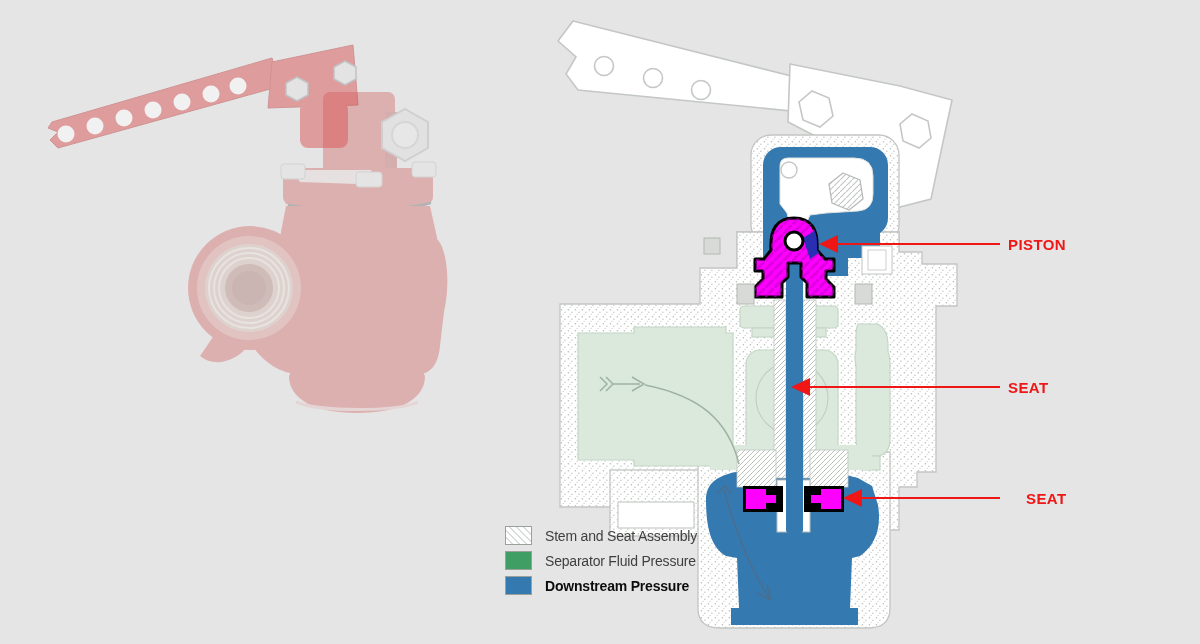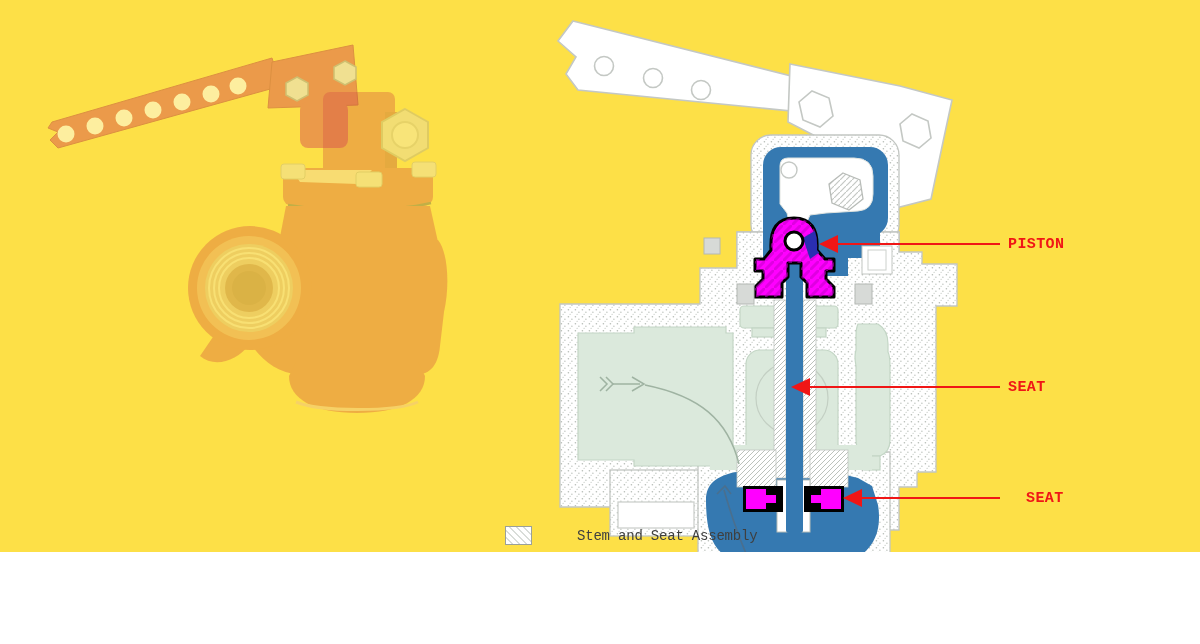"PISTON" .stage { background: #fde047 -> #e5e5e5; font-family: Liberation Mono, monospace -> Liberation Sans, sans-serif; height: 552px -> 644px }
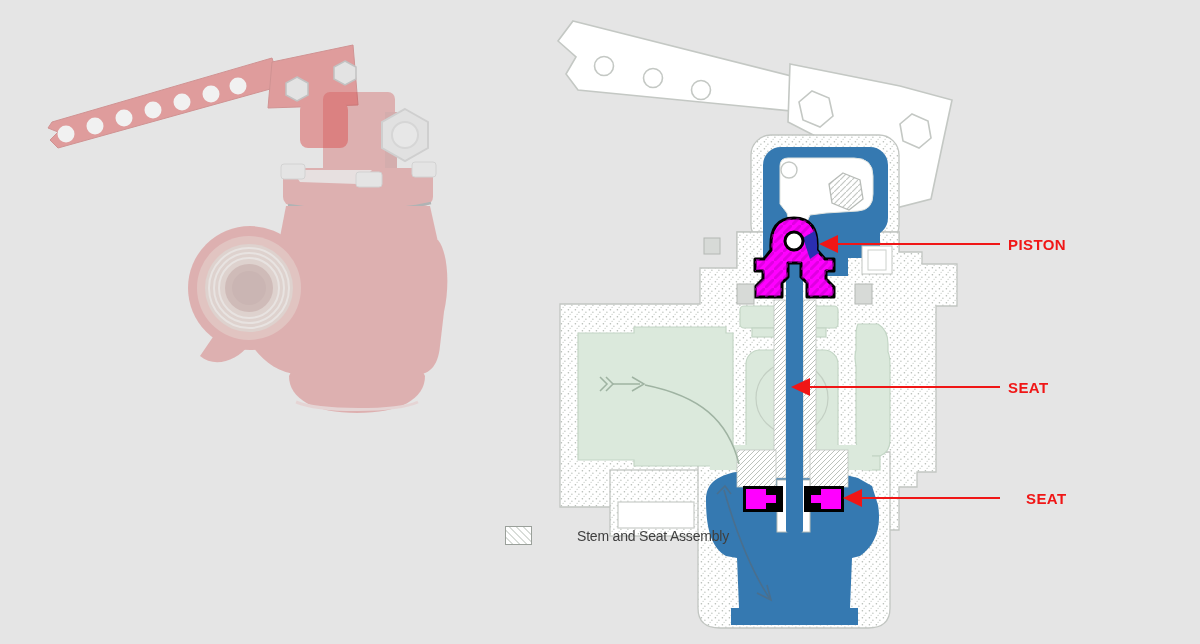"Stem and Seat Assembly" .legend-row { gap: 32px -> none }
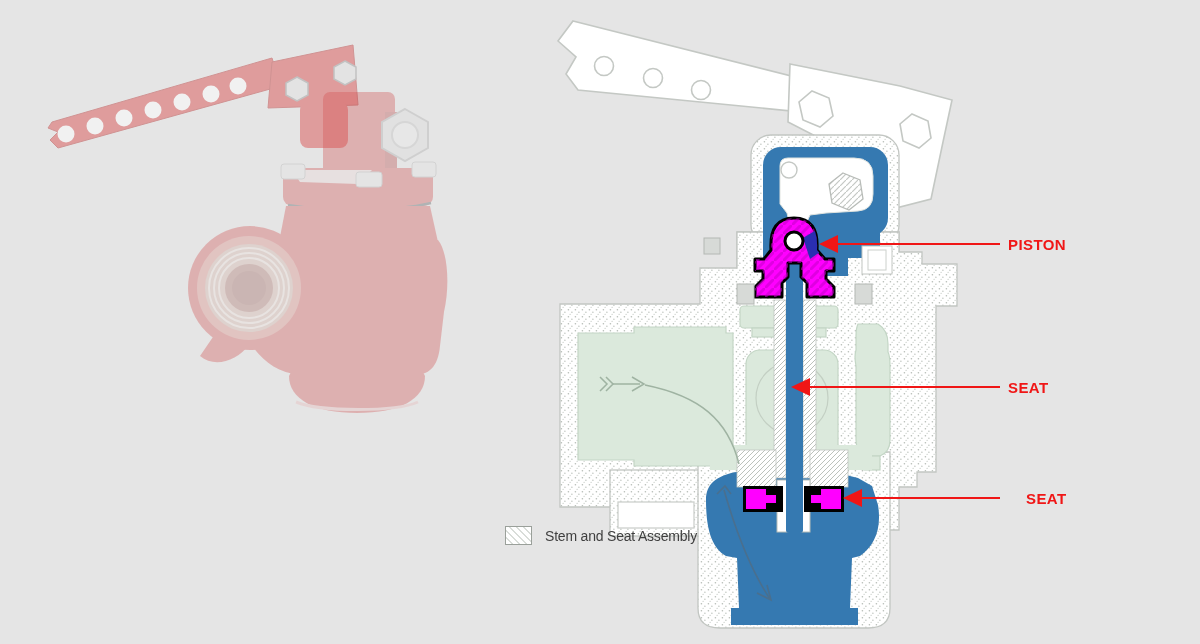"Separator Fluid Pressure" div.legend-row { html: none -> <div> <span></span> <span>Separator Fluid Pressure</span> </div> }
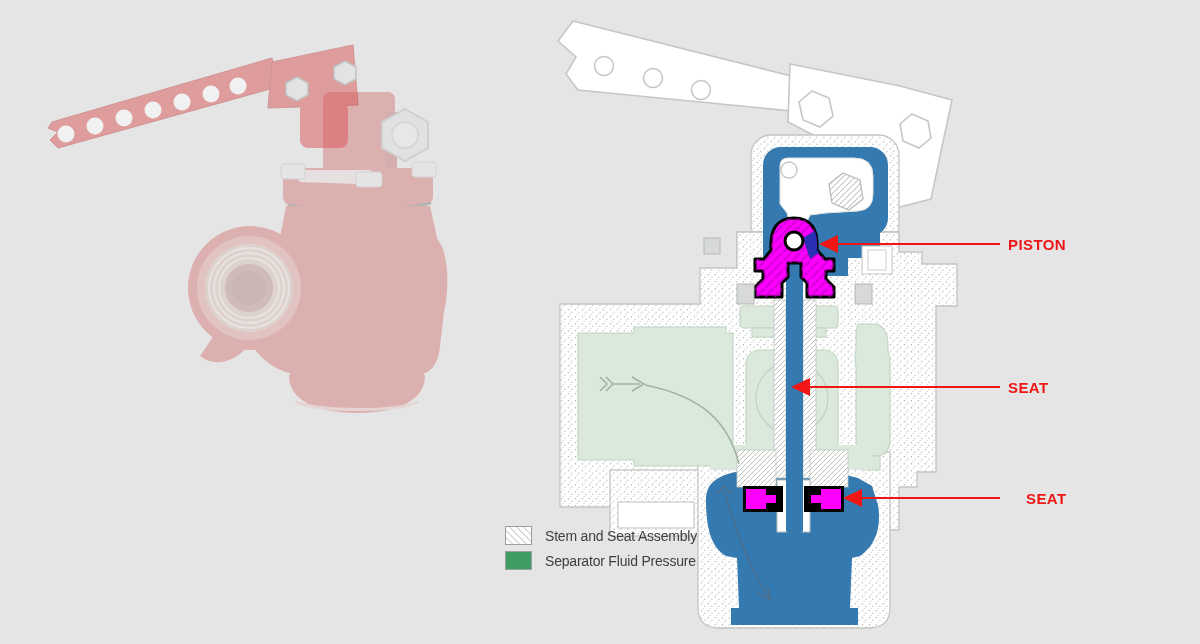"Downstream Pressure" div.legend-row { html: none -> <div> <span></span> <span>Downstream Pressure</span> </div> }
